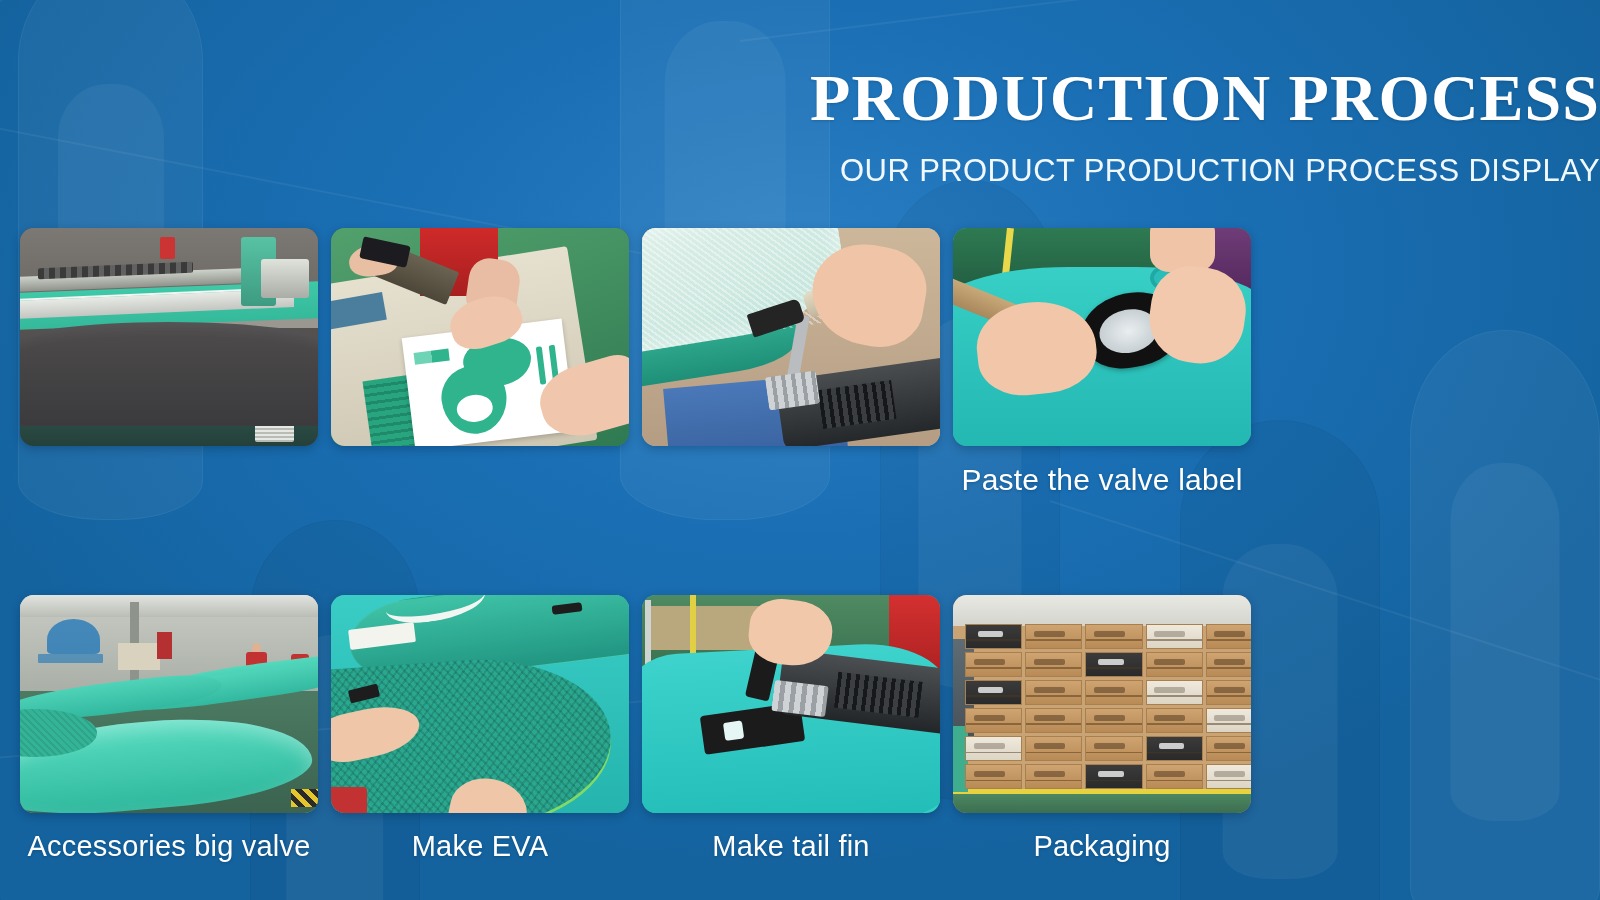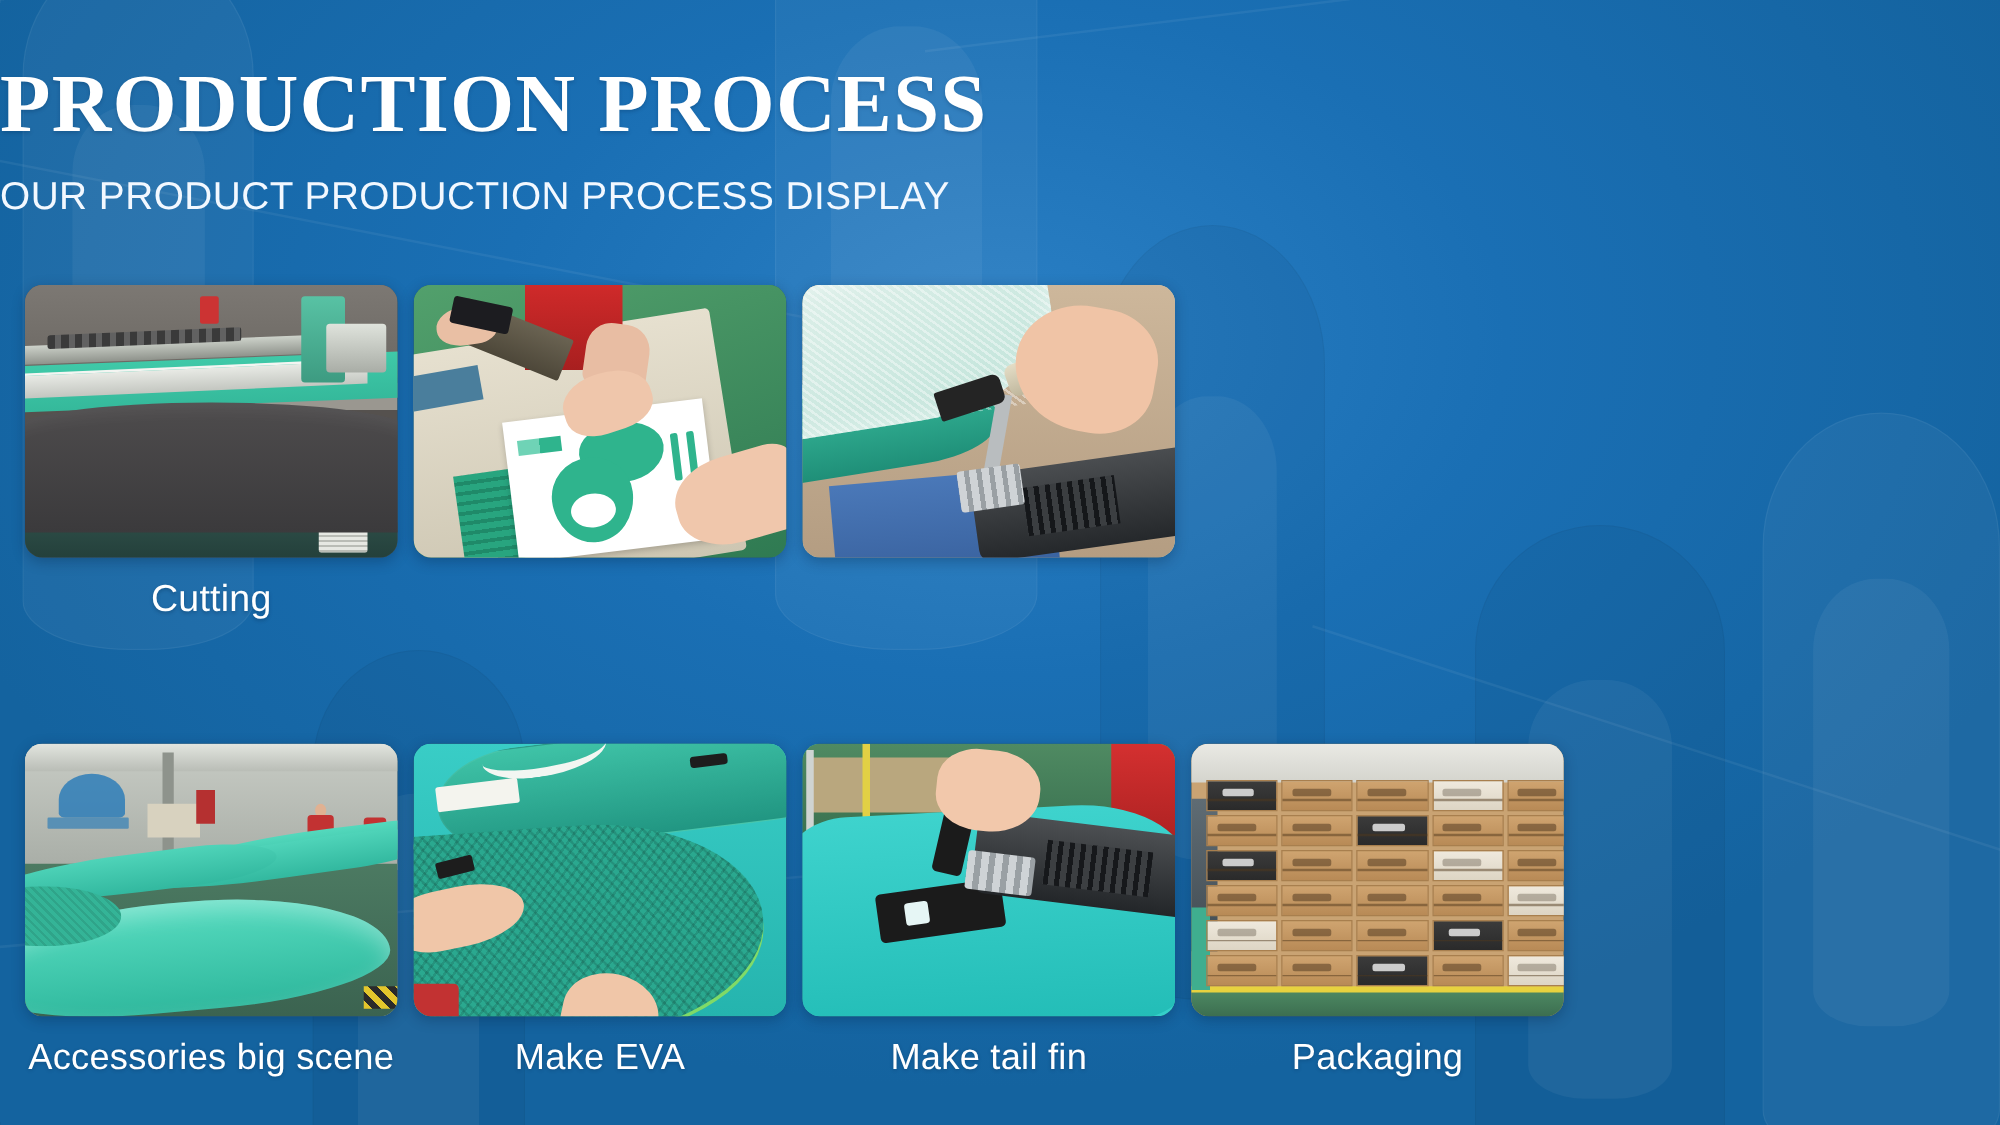"PRODUCTION PROCESS" header { text-align: left -> right; top: 48px -> 62px }
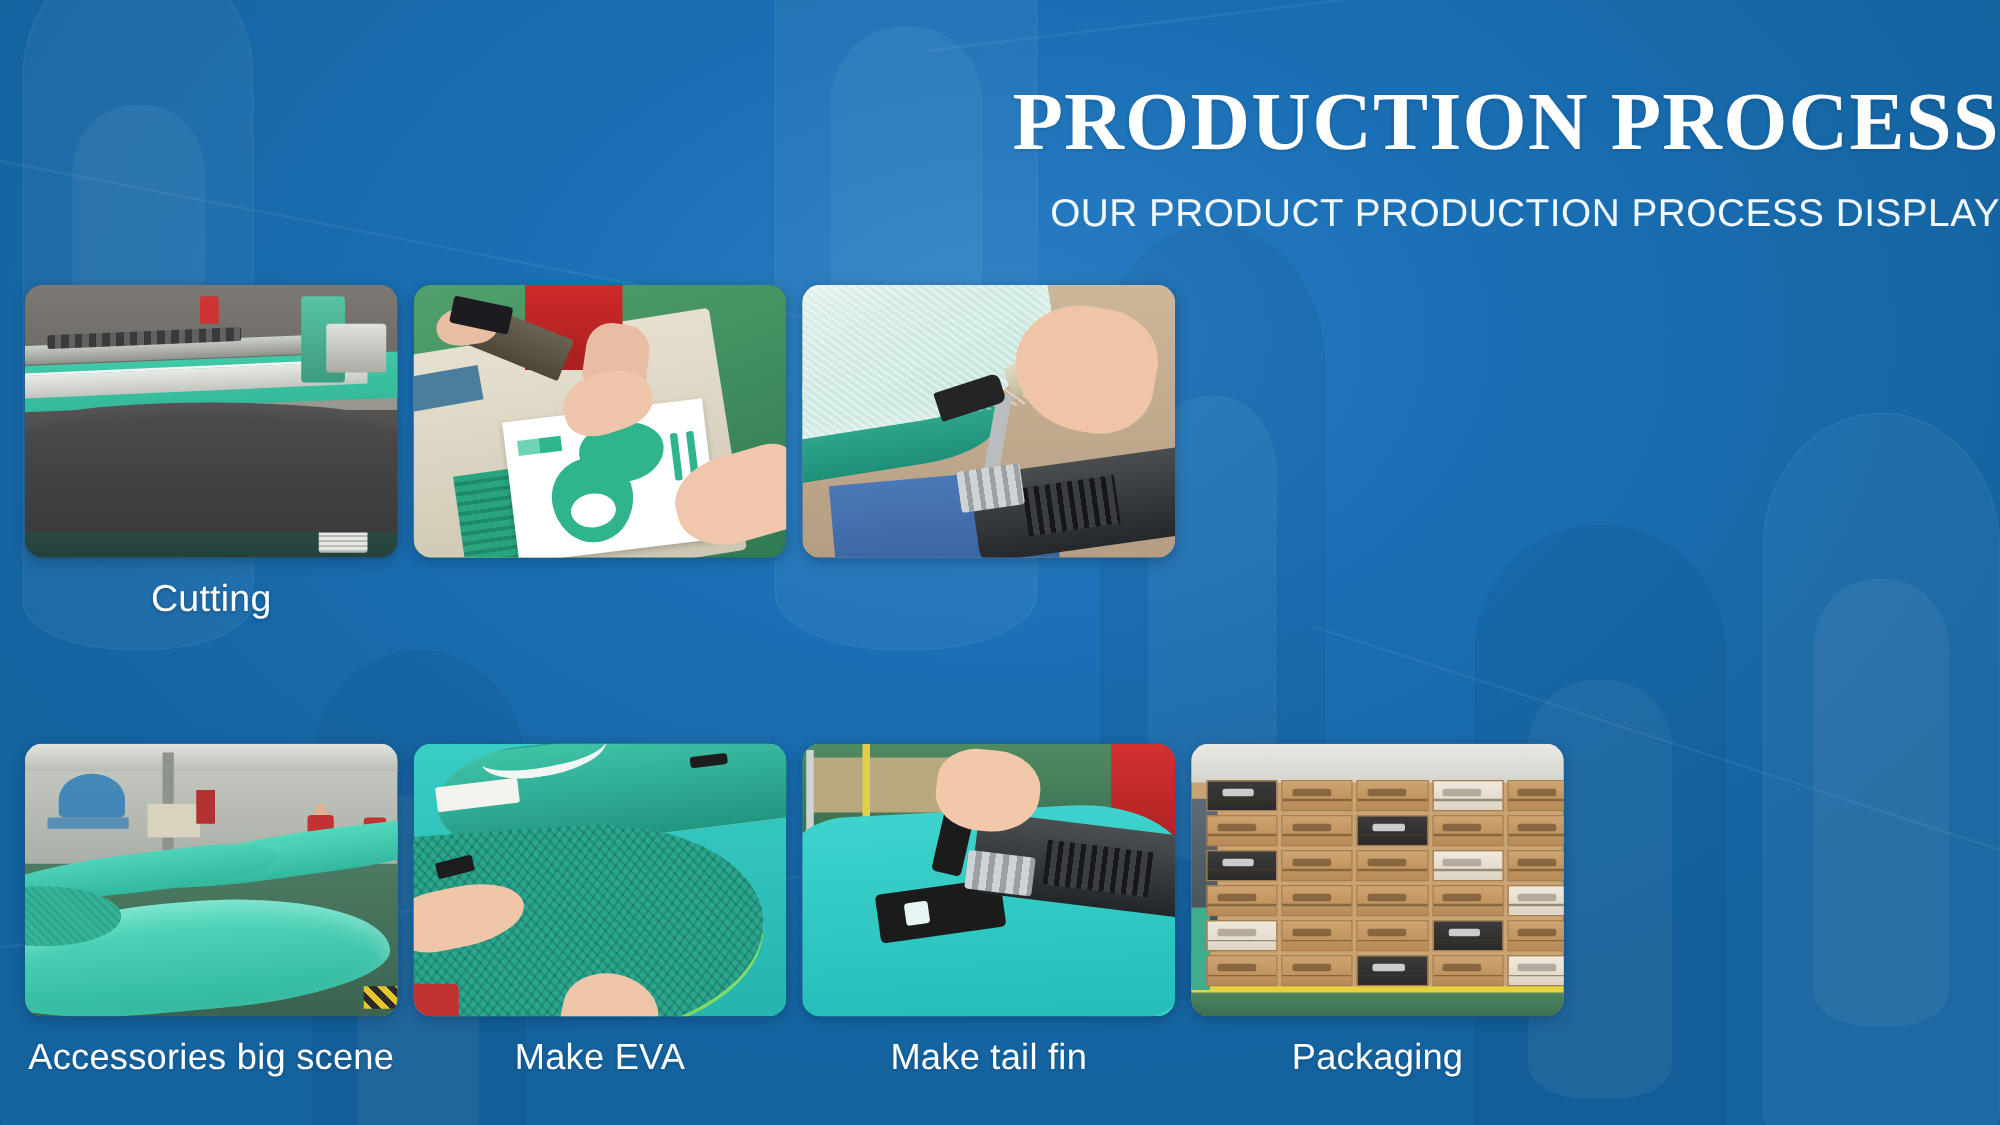"Cutting" div.caption { html: <div>Cutting</div> -> none }
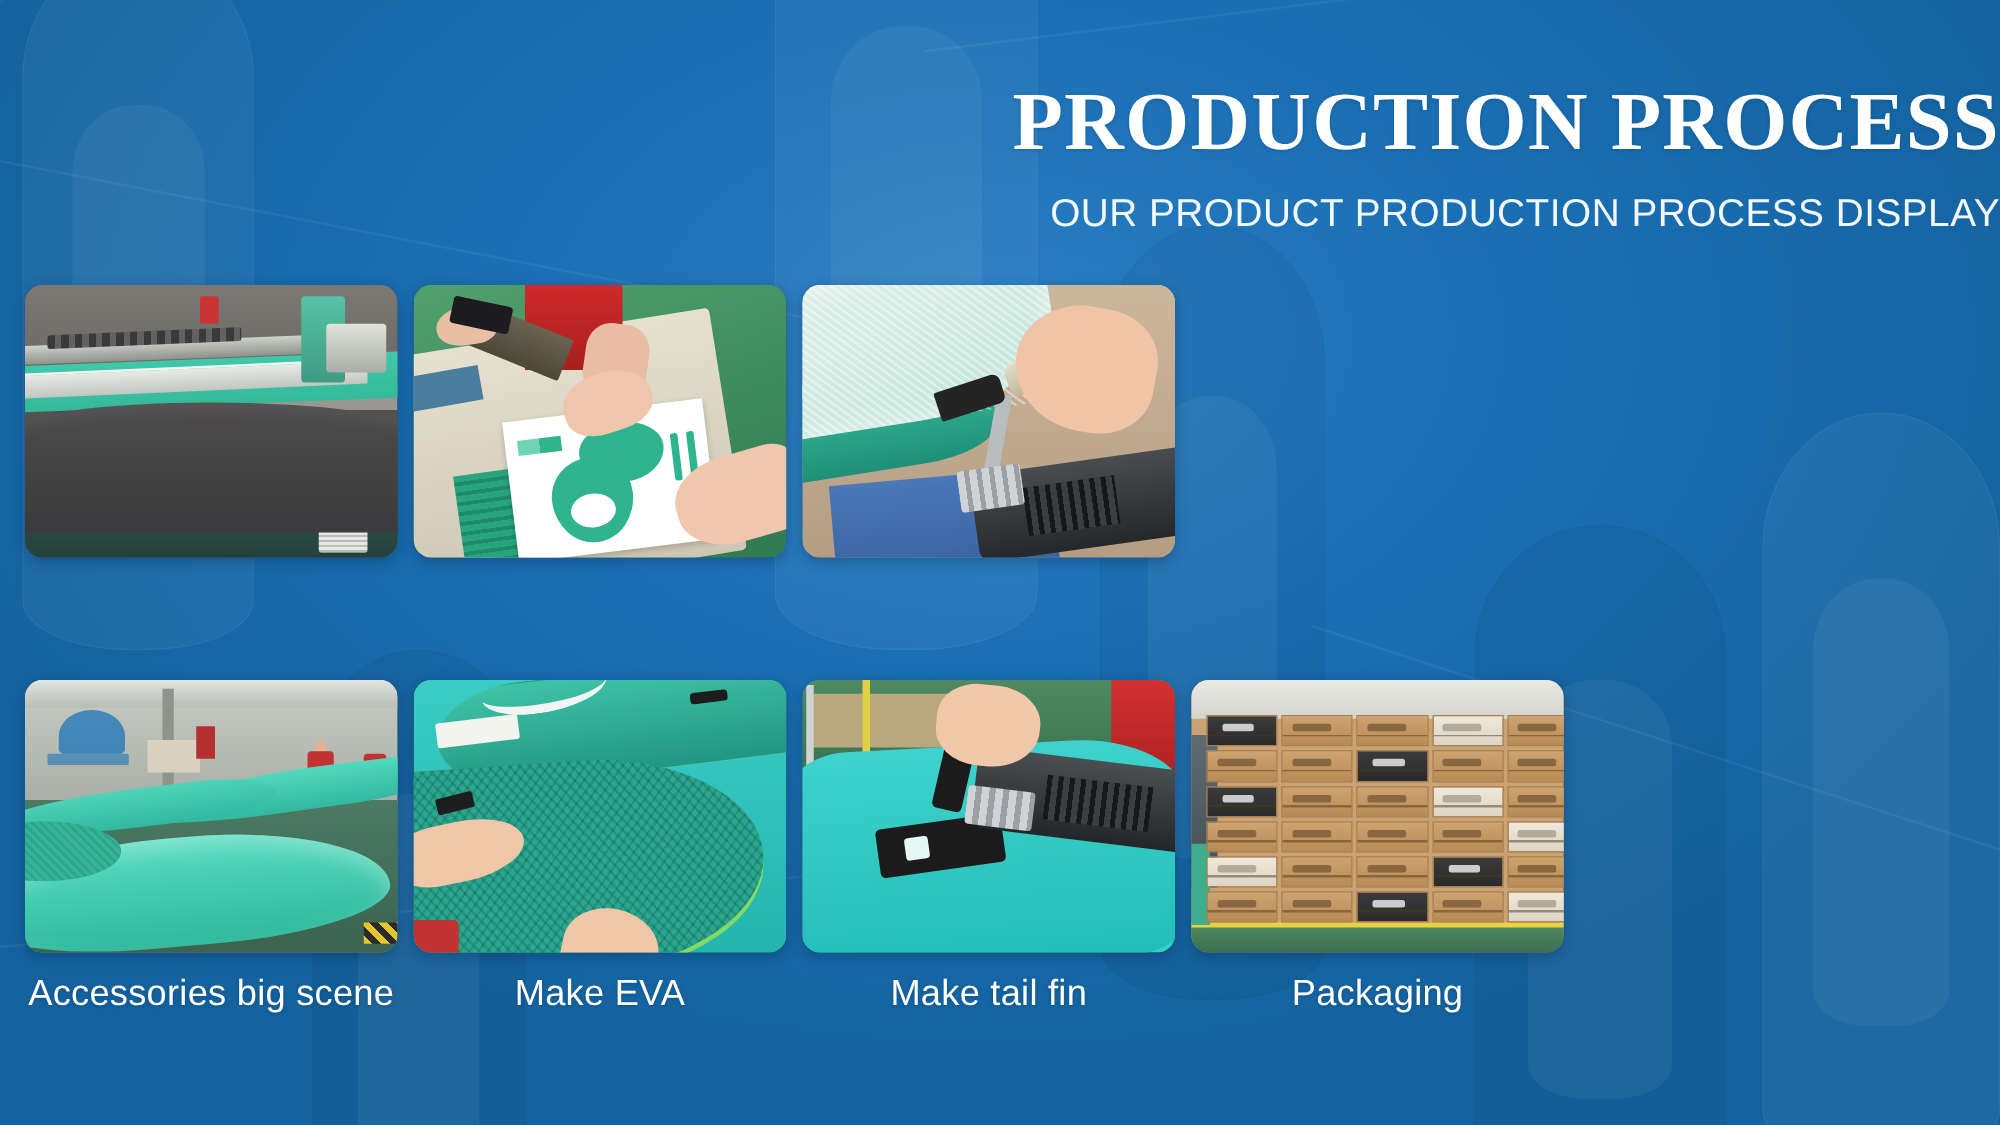"Paste the valve label" div.cell { html: none -> <div> <div> <div> <div></div> <div></div> <div></div> <div></div> <div></div> <div></div> <div></div> <div></div> <div></div> <div></div> </div> </div> <div>Paste the valve label</div> </div> }
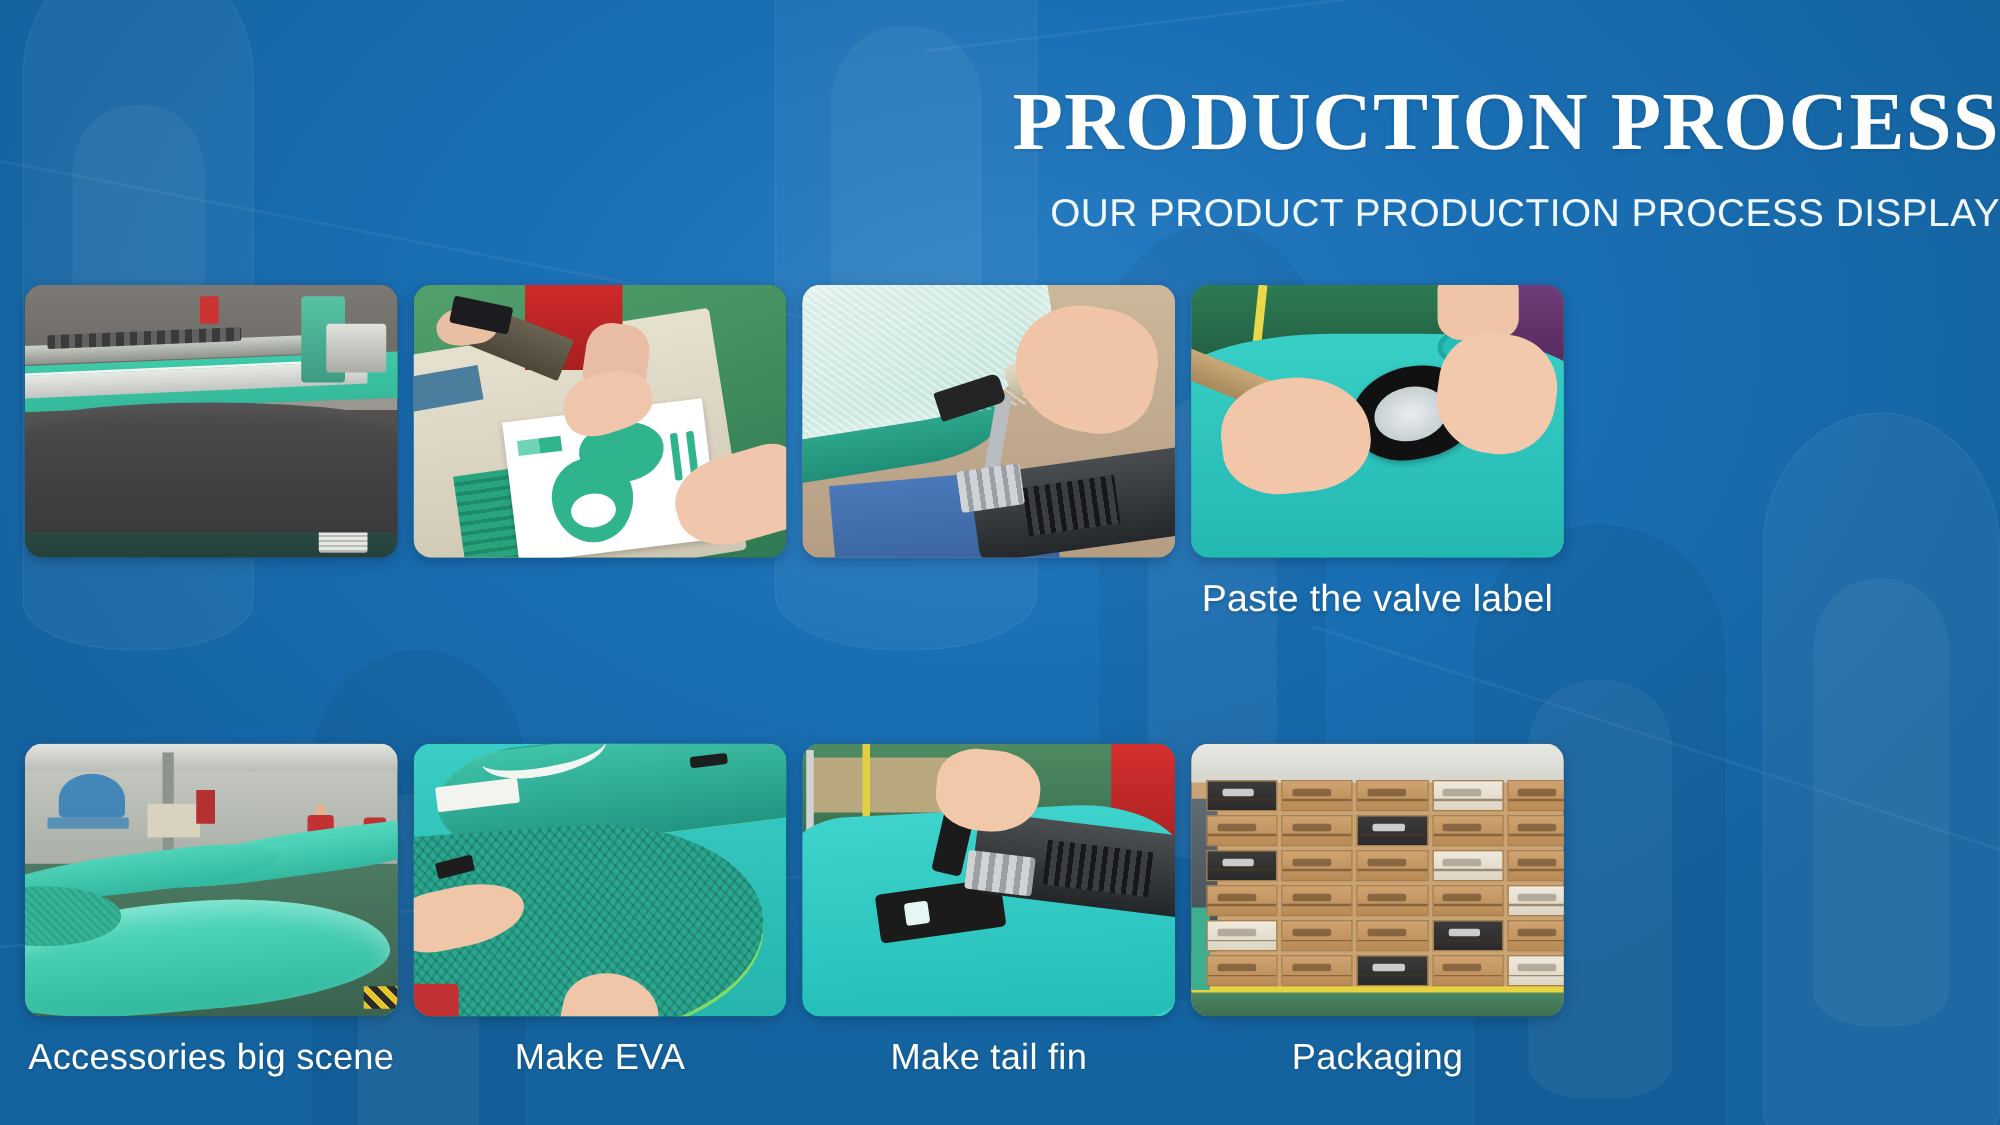"Accessories big scene" div.caption { text: scene -> valve }
